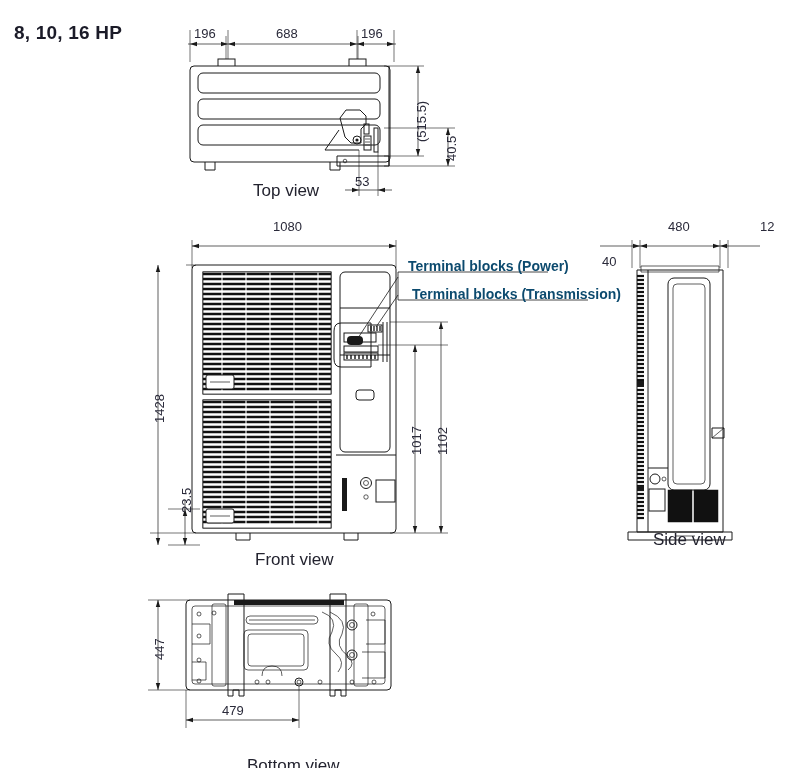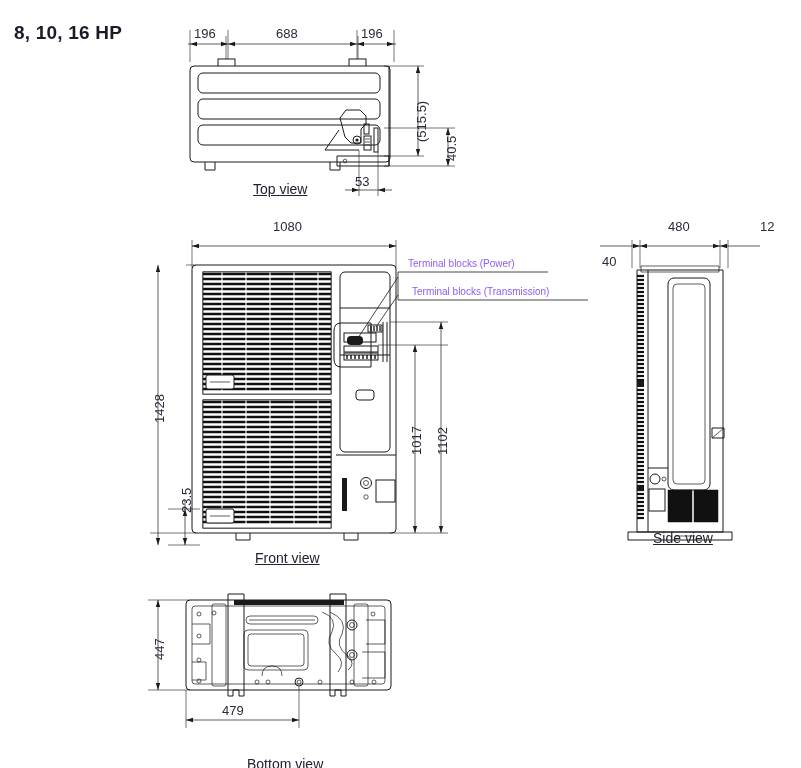"Top view" .view-label { font-size: 14px -> 17px; text-decoration: underline -> none }
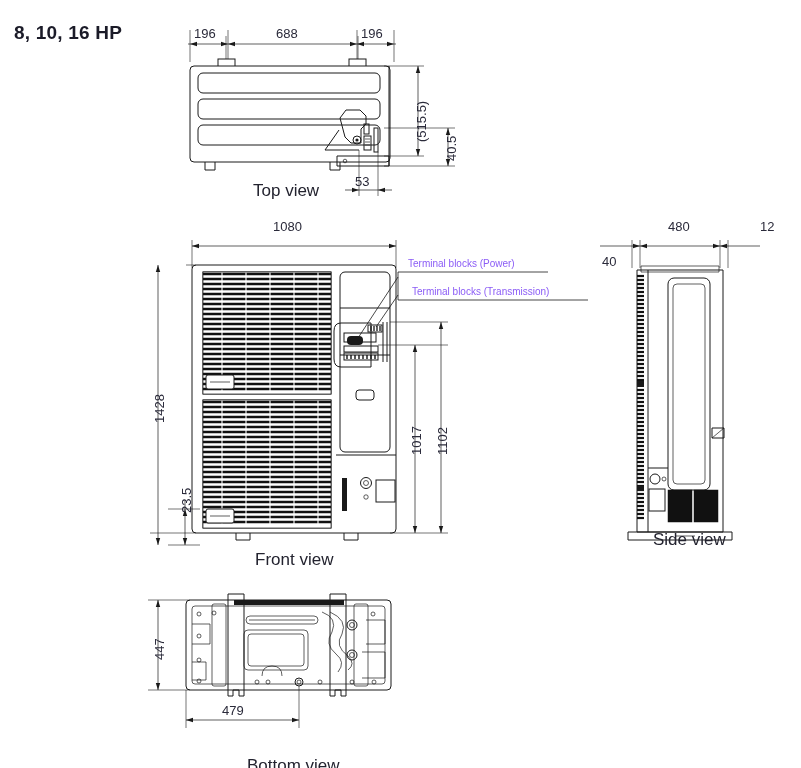"Terminal blocks (Power)" .callout { color: #8b5cf6 -> #0c4a6e; font-size: 10px -> 14px; font-weight: none -> bold }
